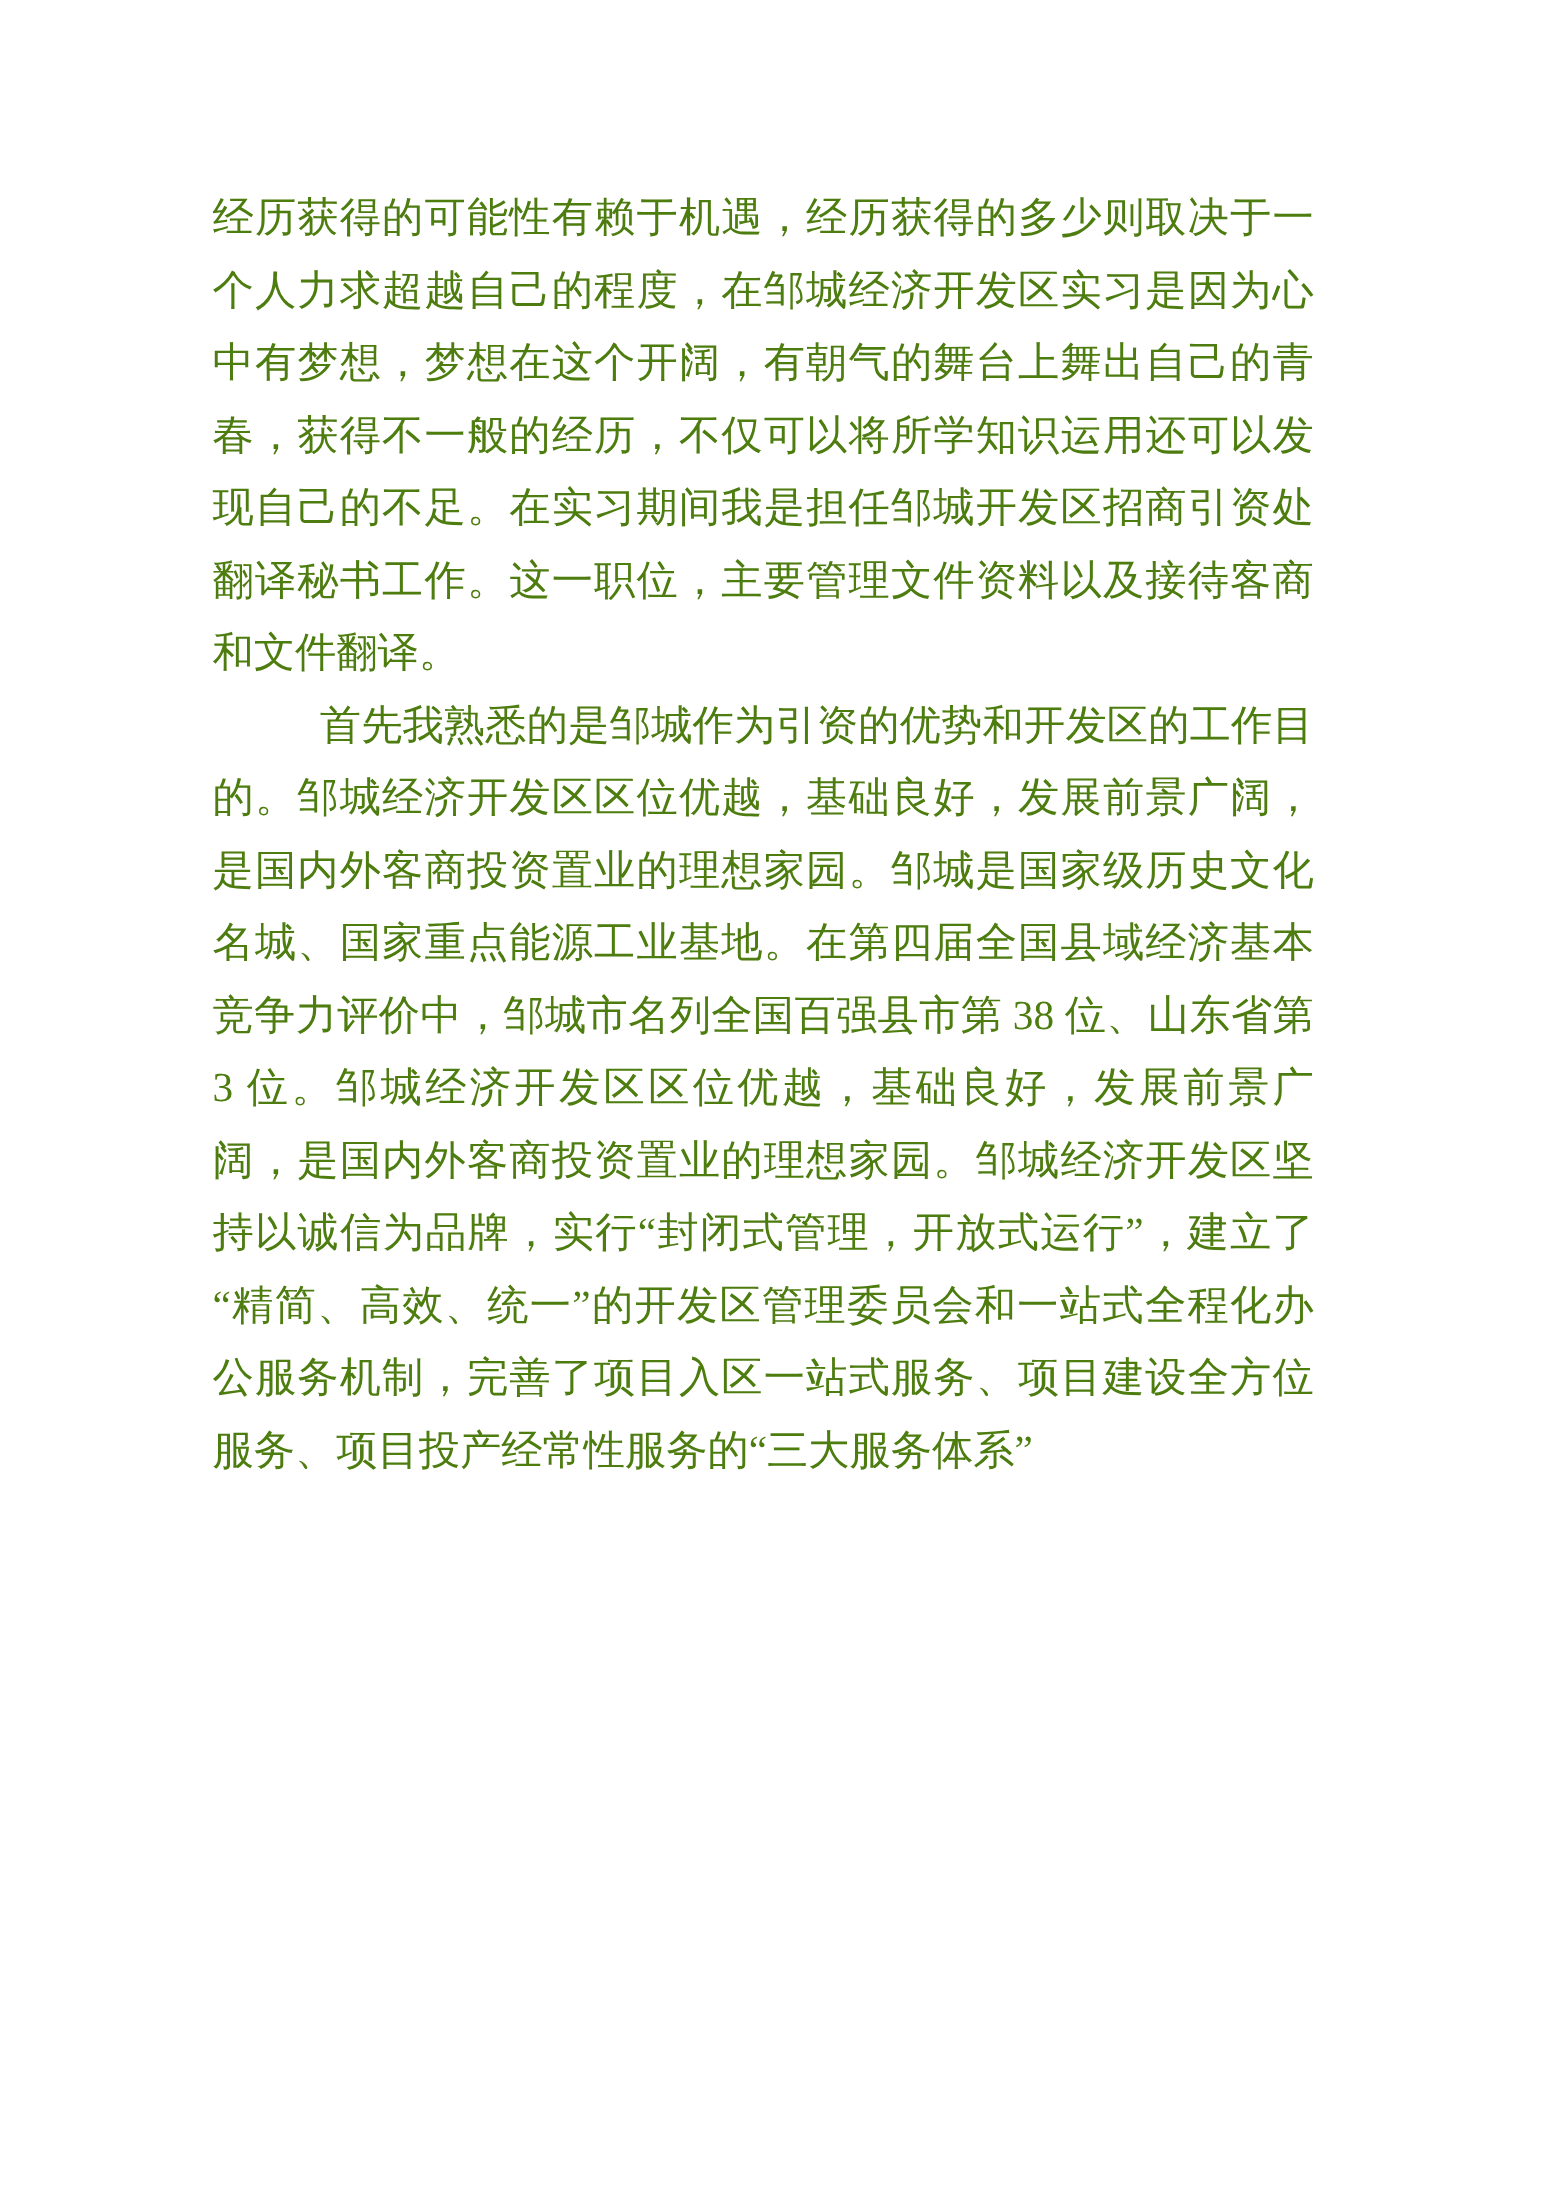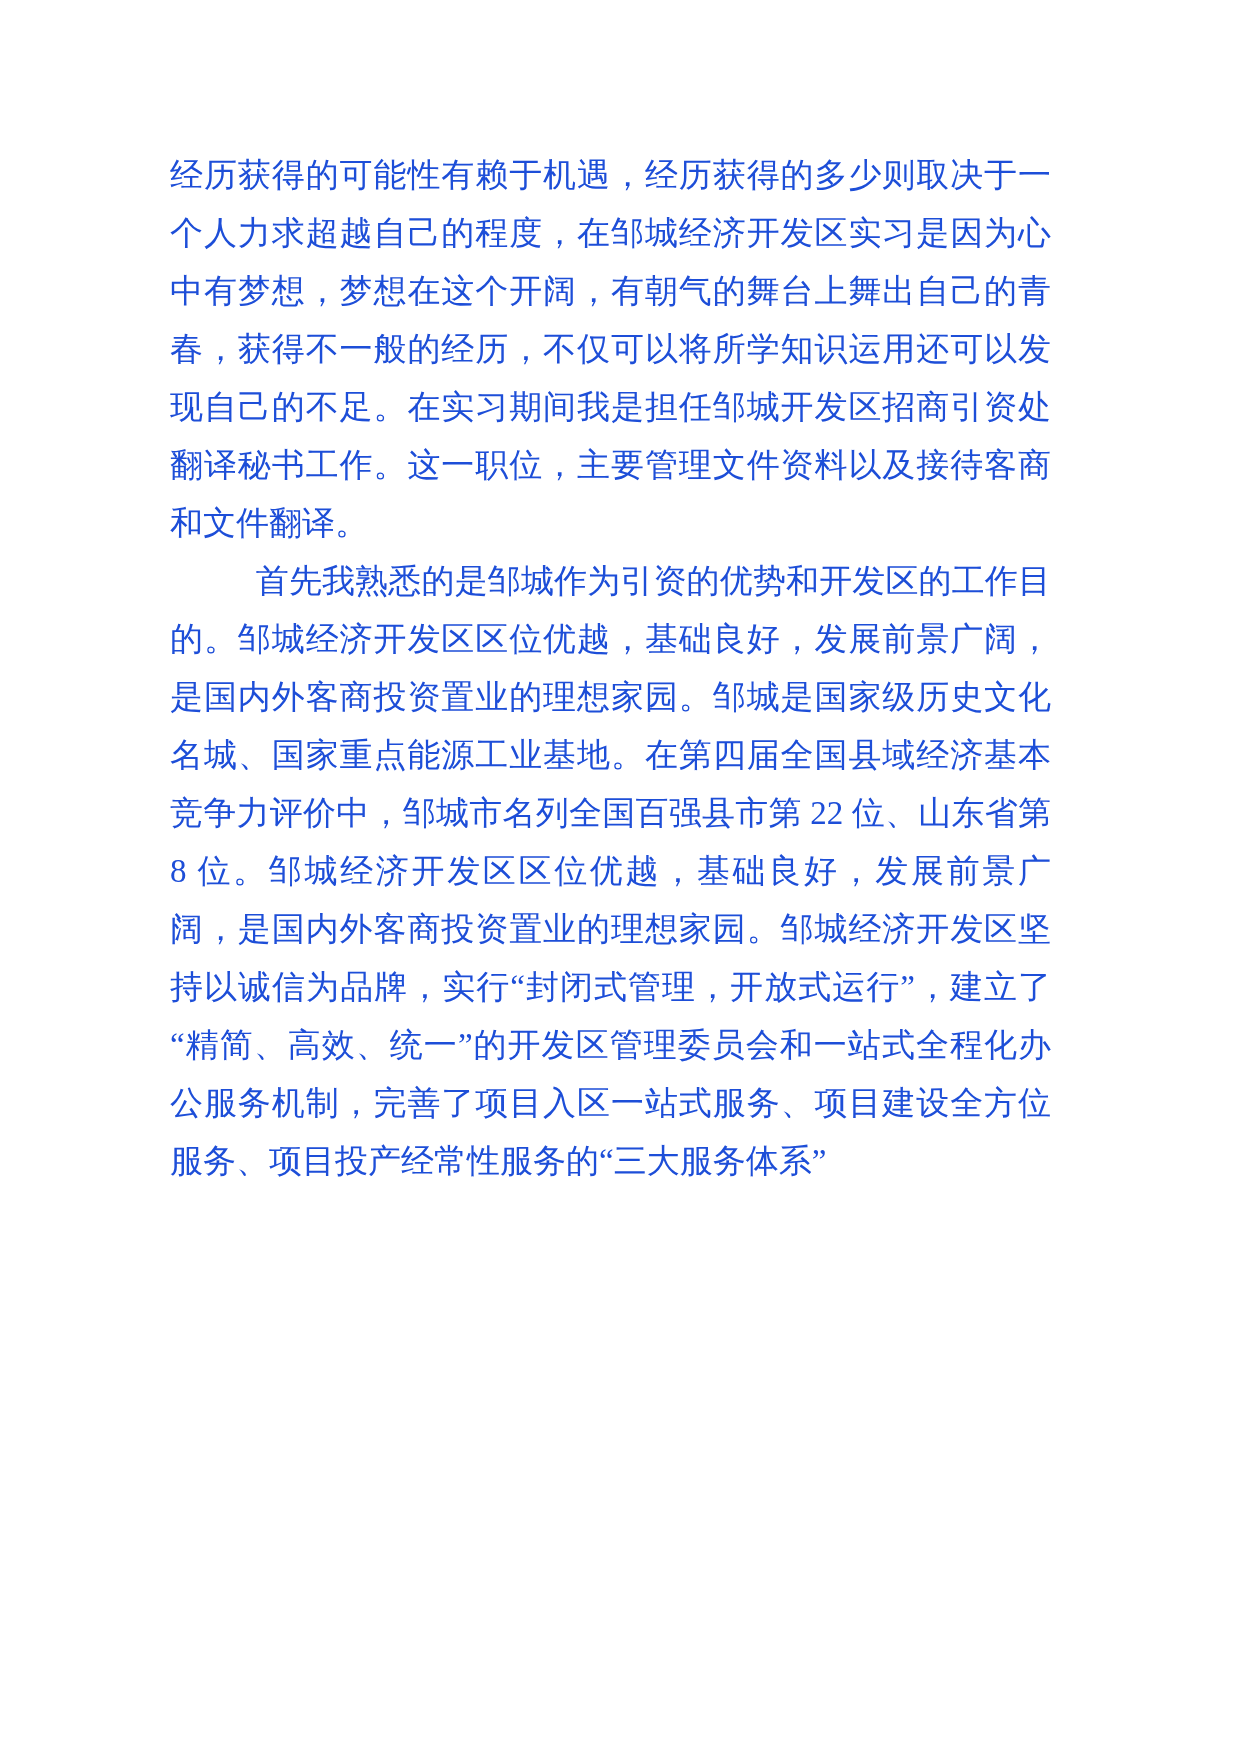"经历获得的可能性有赖于机遇，经历获得的多少则取决于一个人力求超越自己的程度，在邹" .doc-body { color: #1d4ed8 -> #4d7c0f }
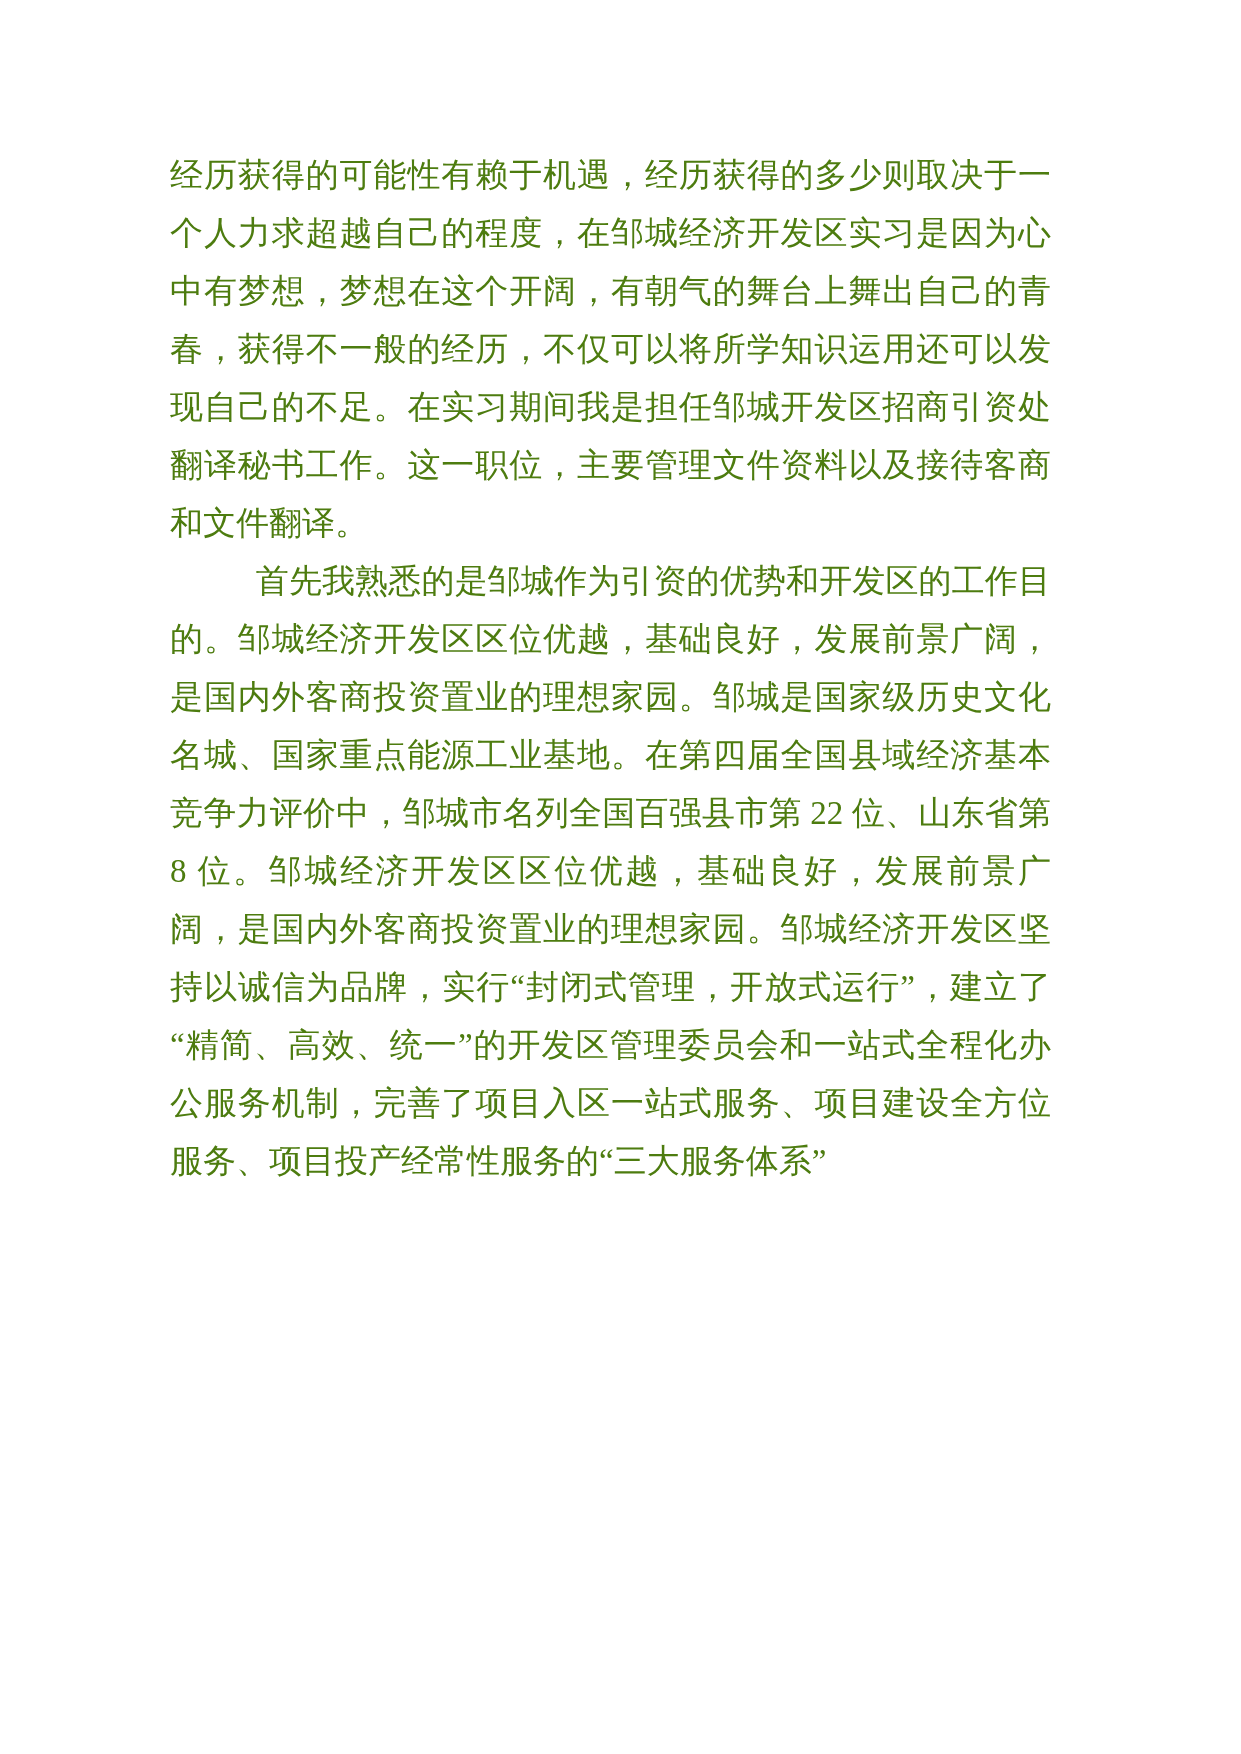"首先我熟悉的是邹城作为引资的优势和开发区的工作目的。邹城经济开发区区位优越，基础" p.indent { text: 22 位、山东省第 8 -> 38 位、山东省第 3 }
